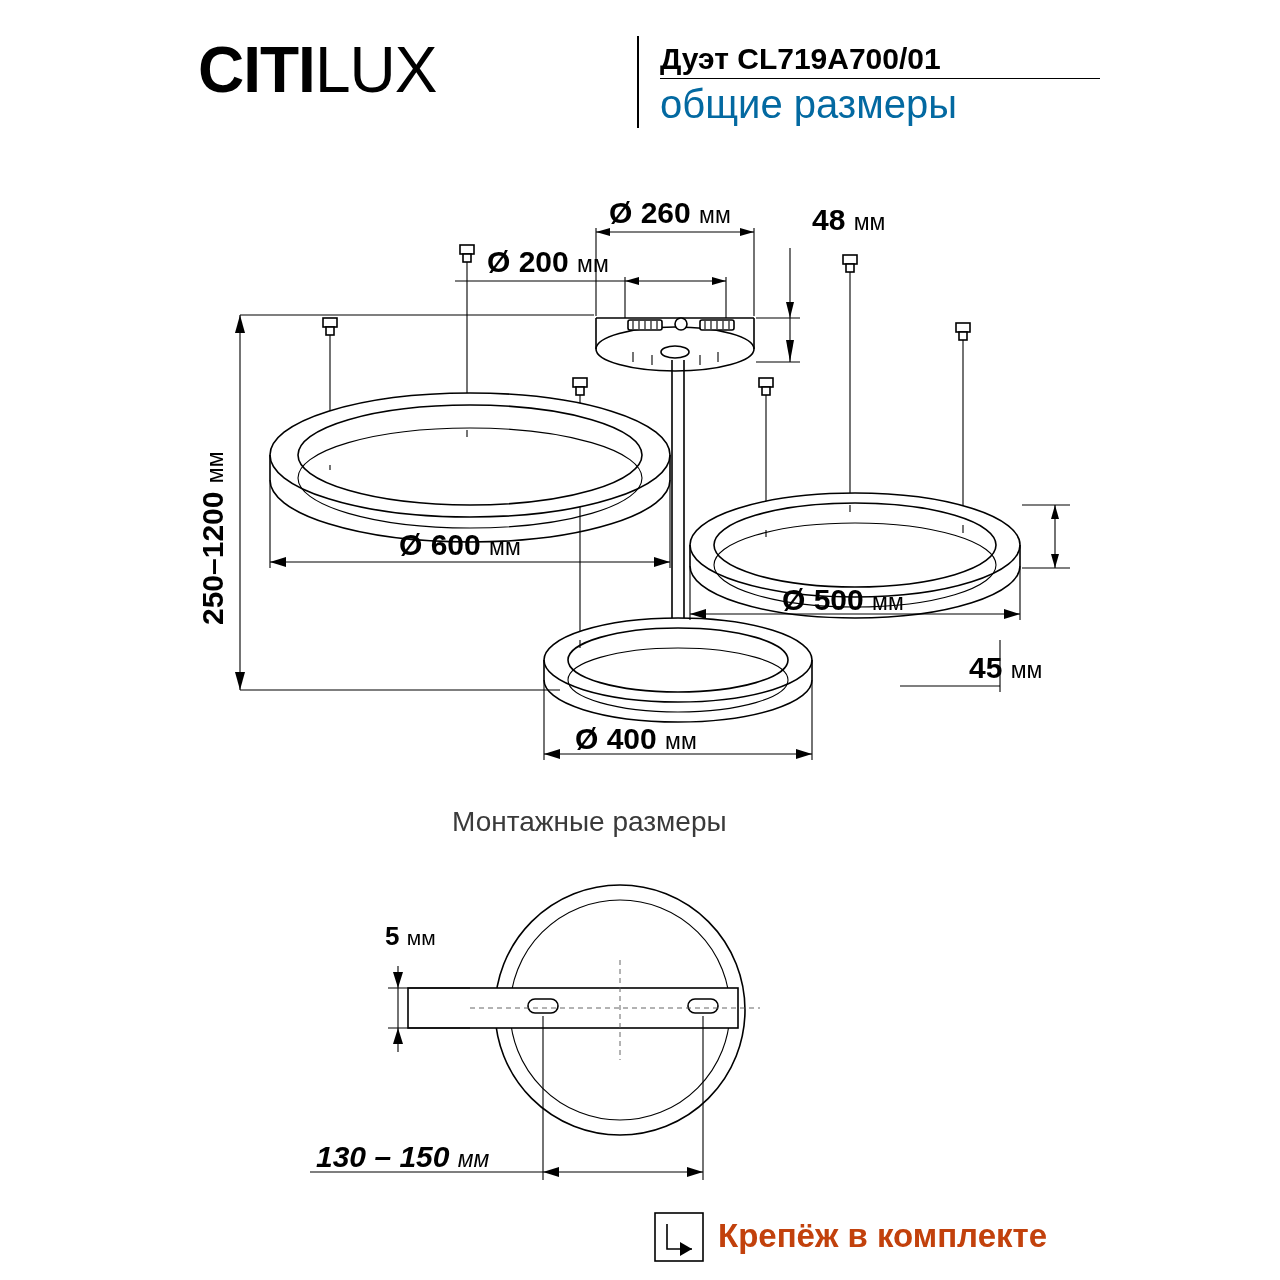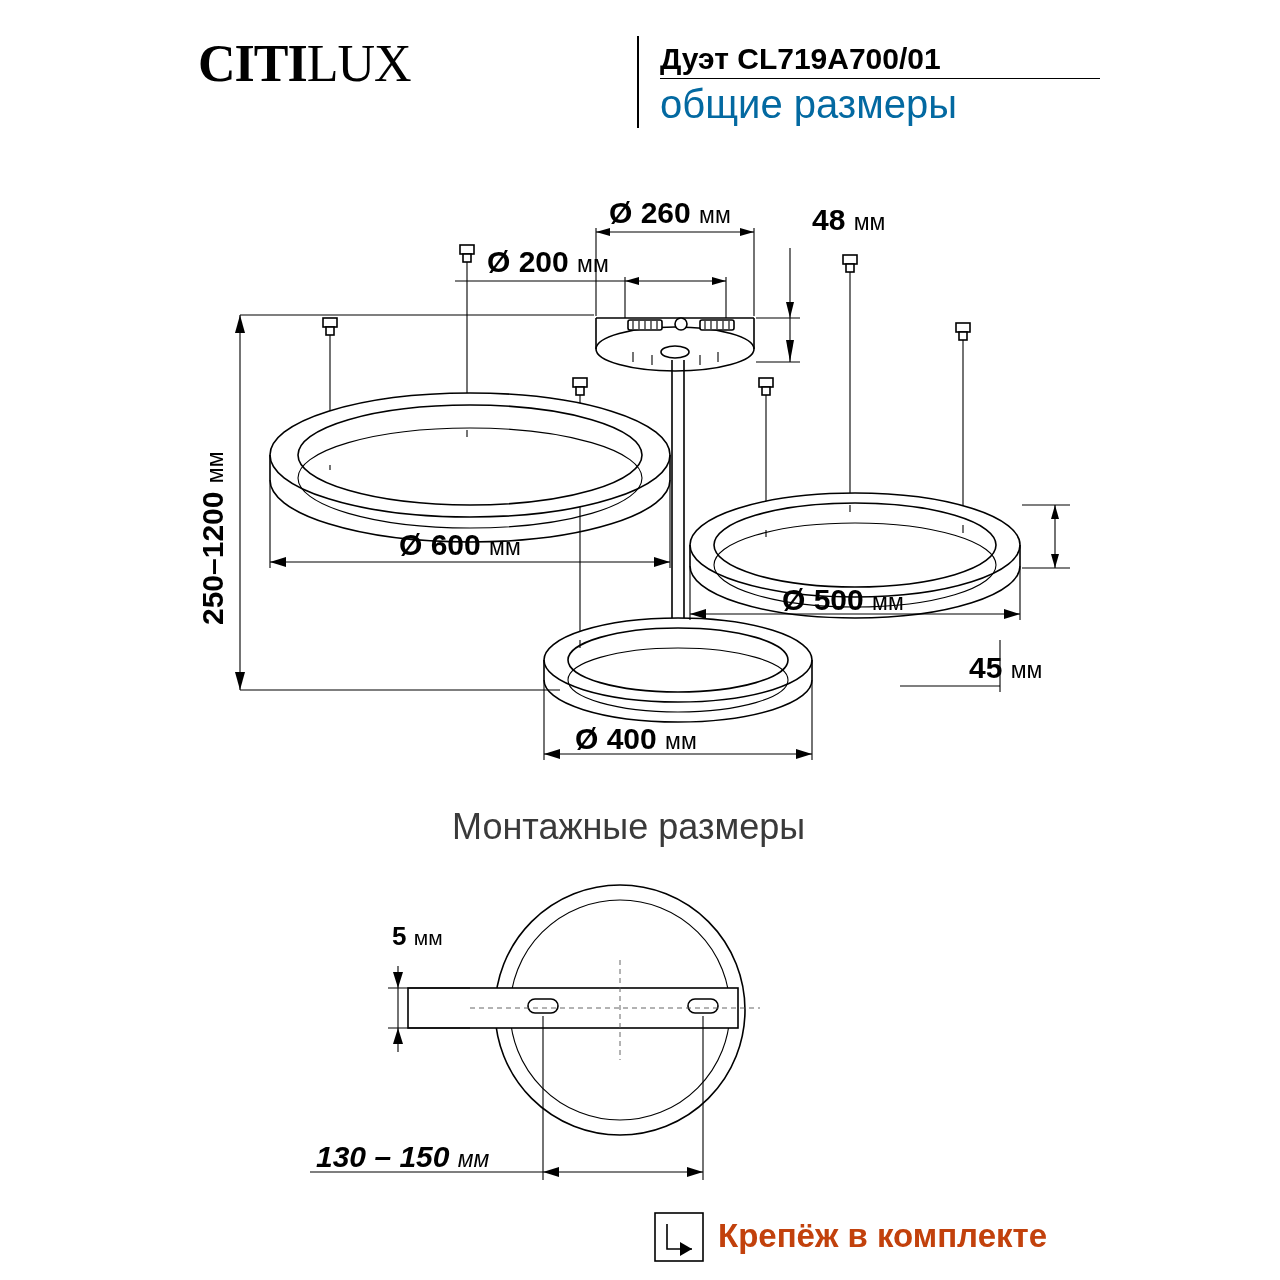"CITILUX" .brand { font-family: Liberation Serif, serif -> Liberation Sans, sans-serif; font-size: 52px -> 64px }
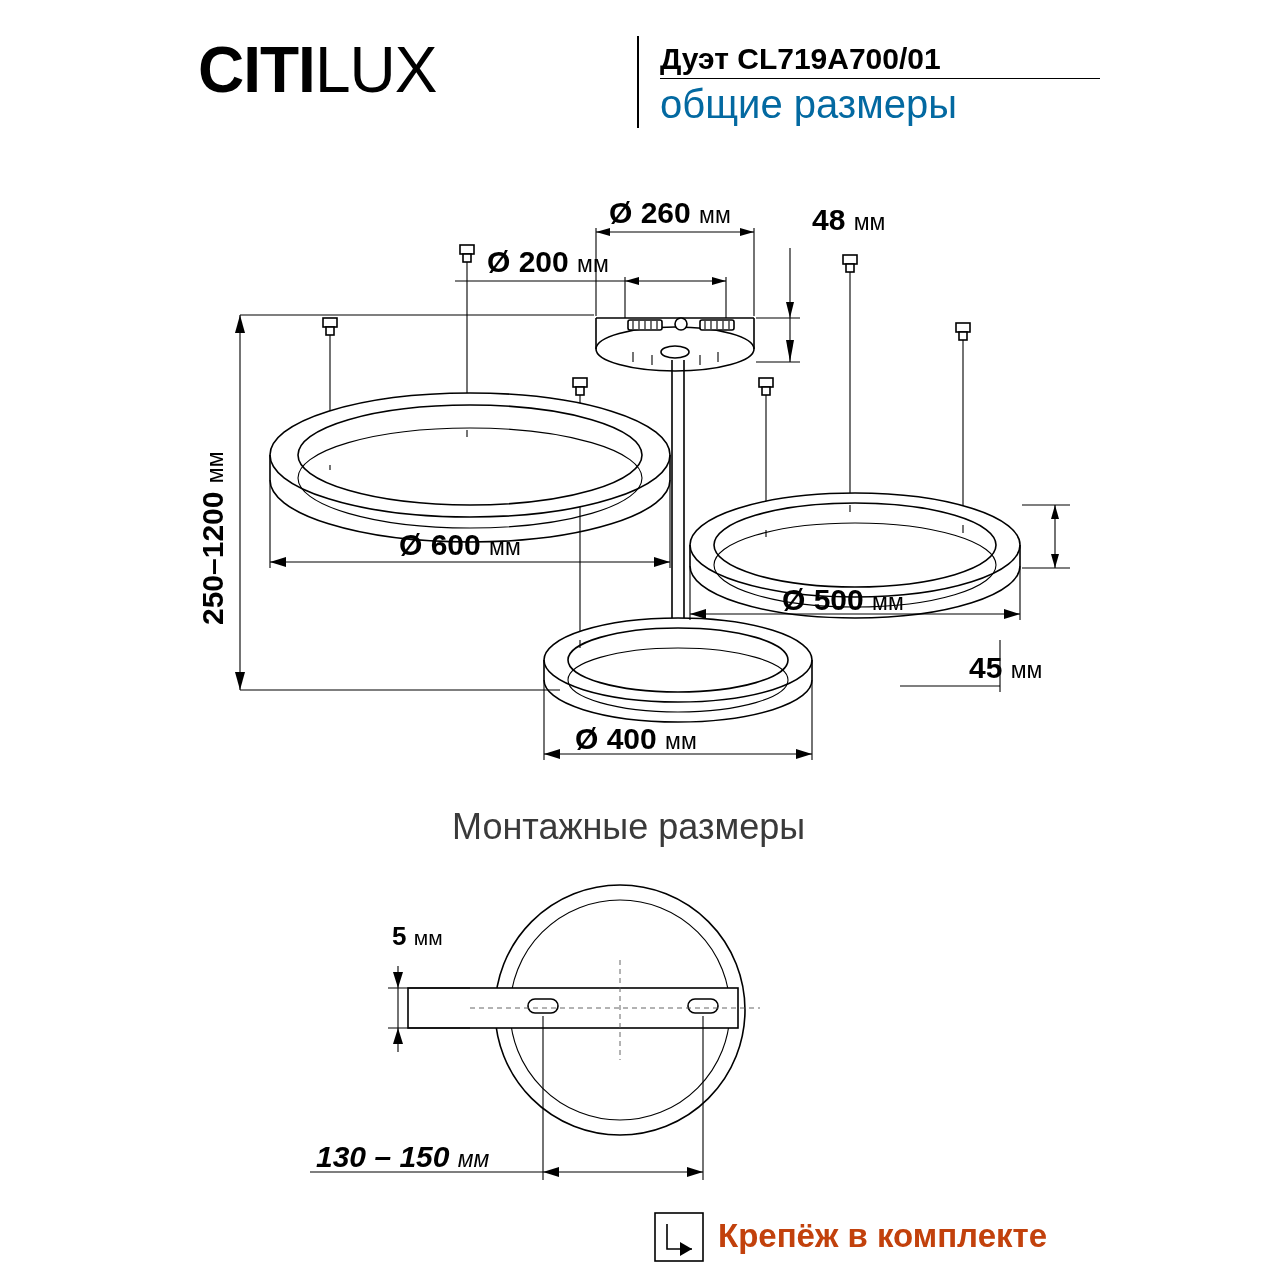"Монтажные размеры" .section-title { font-size: 36px -> 28px }
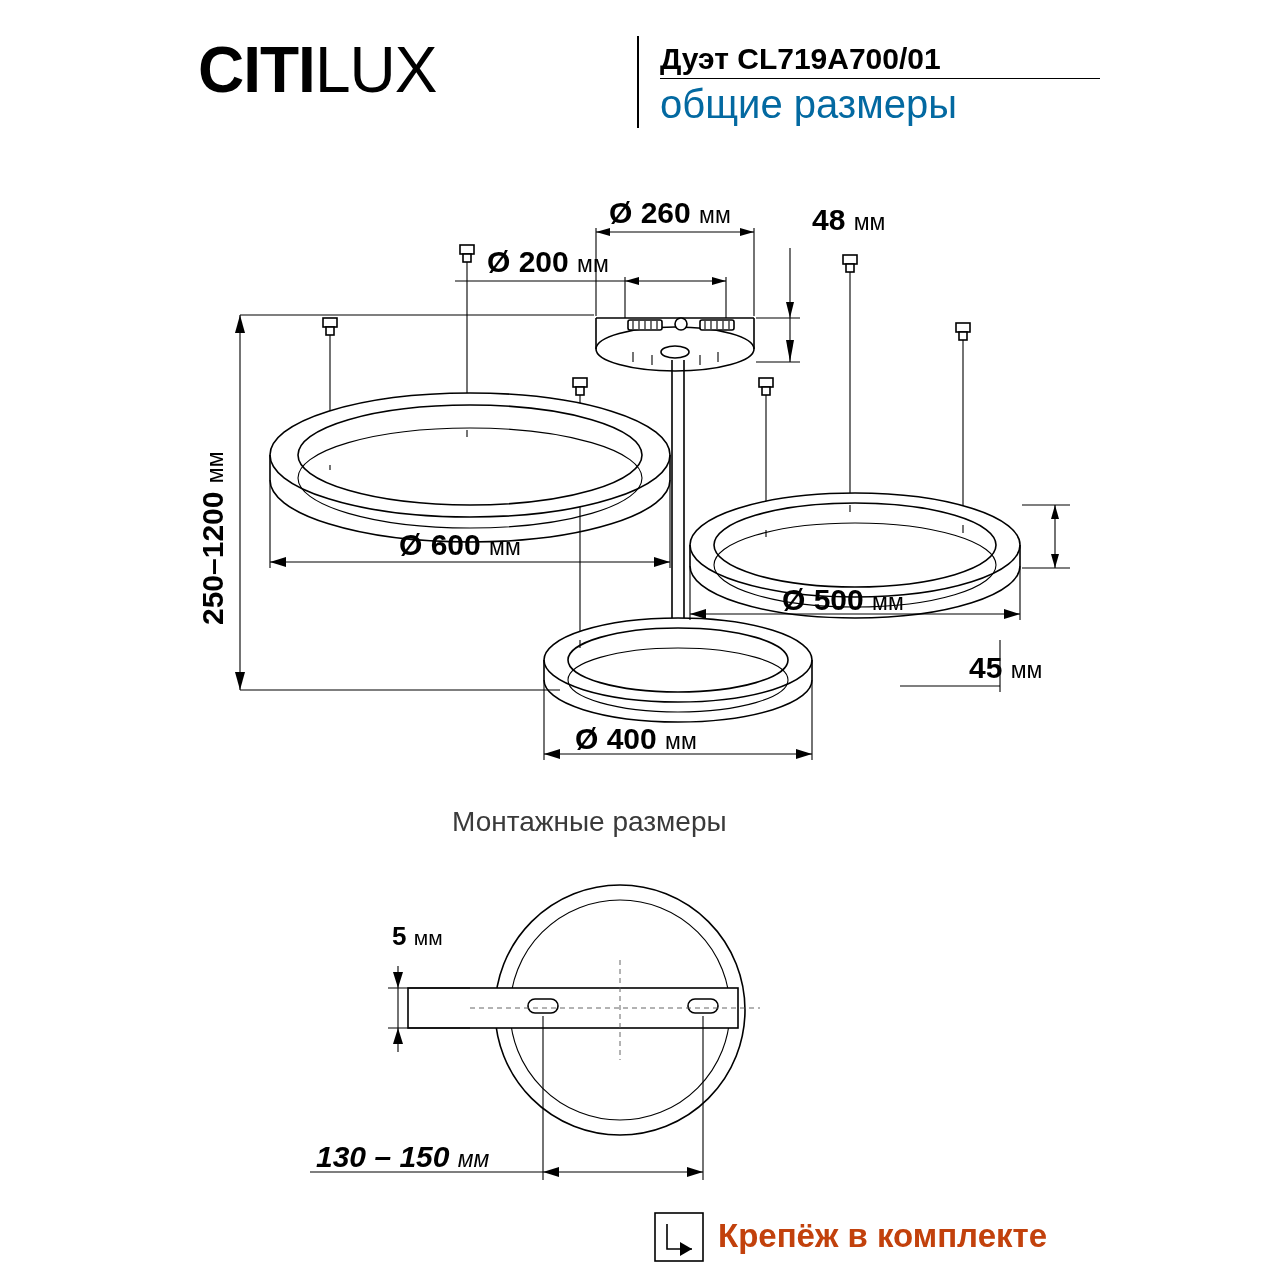"5 мм" div.lbl { margin-left: 7px -> none }
